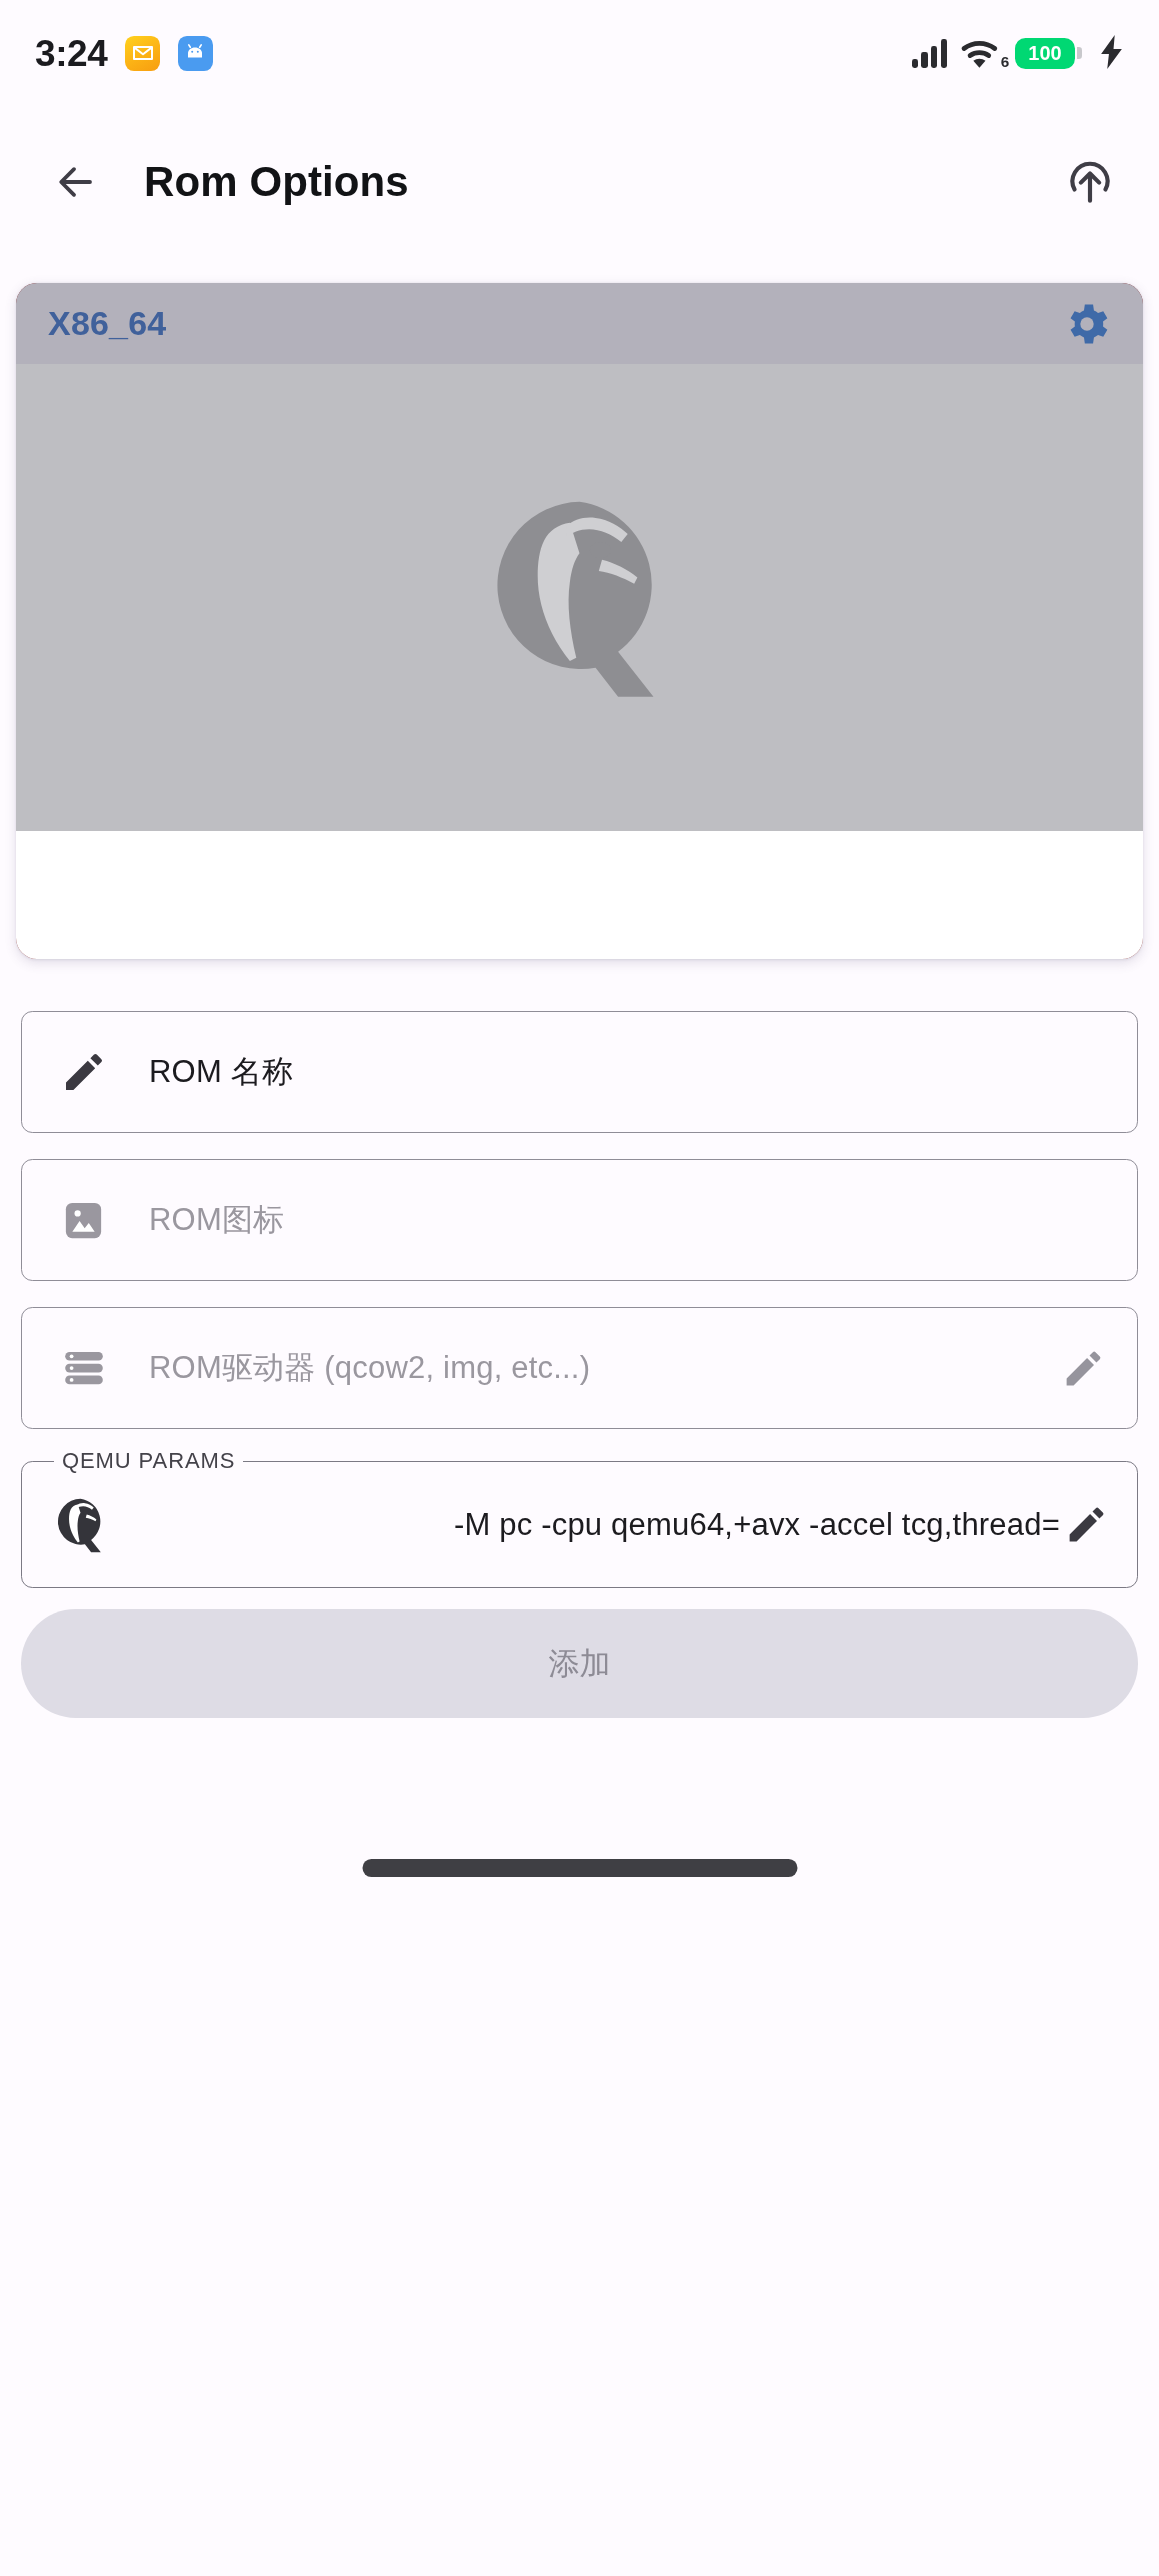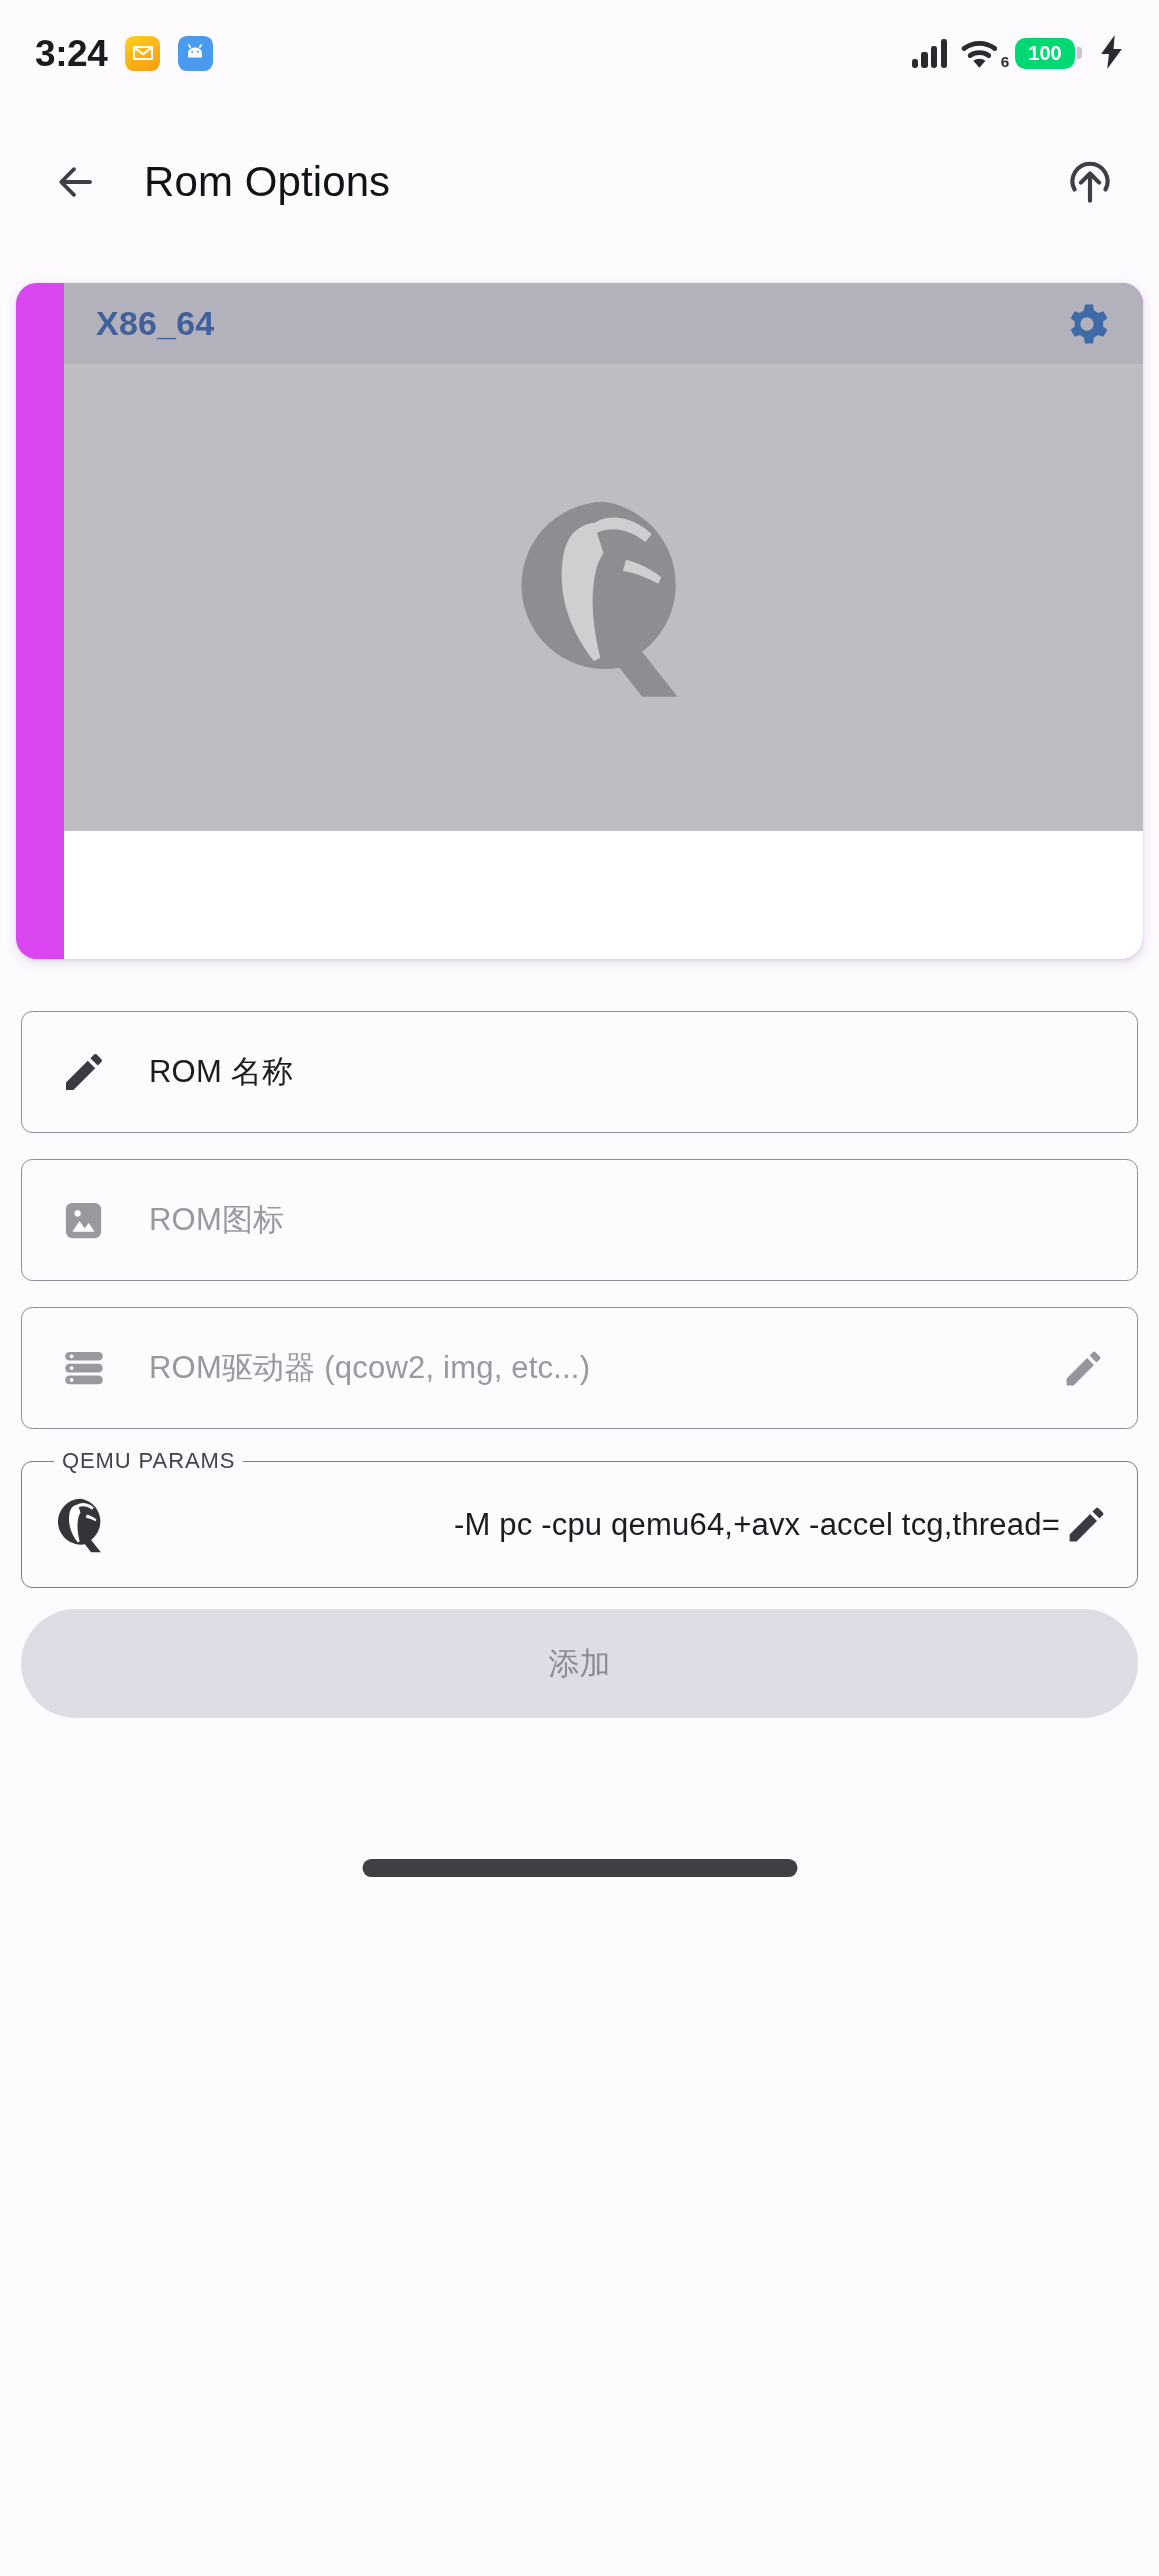"Rom Options" .app-title { font-weight: 400 -> 700 }
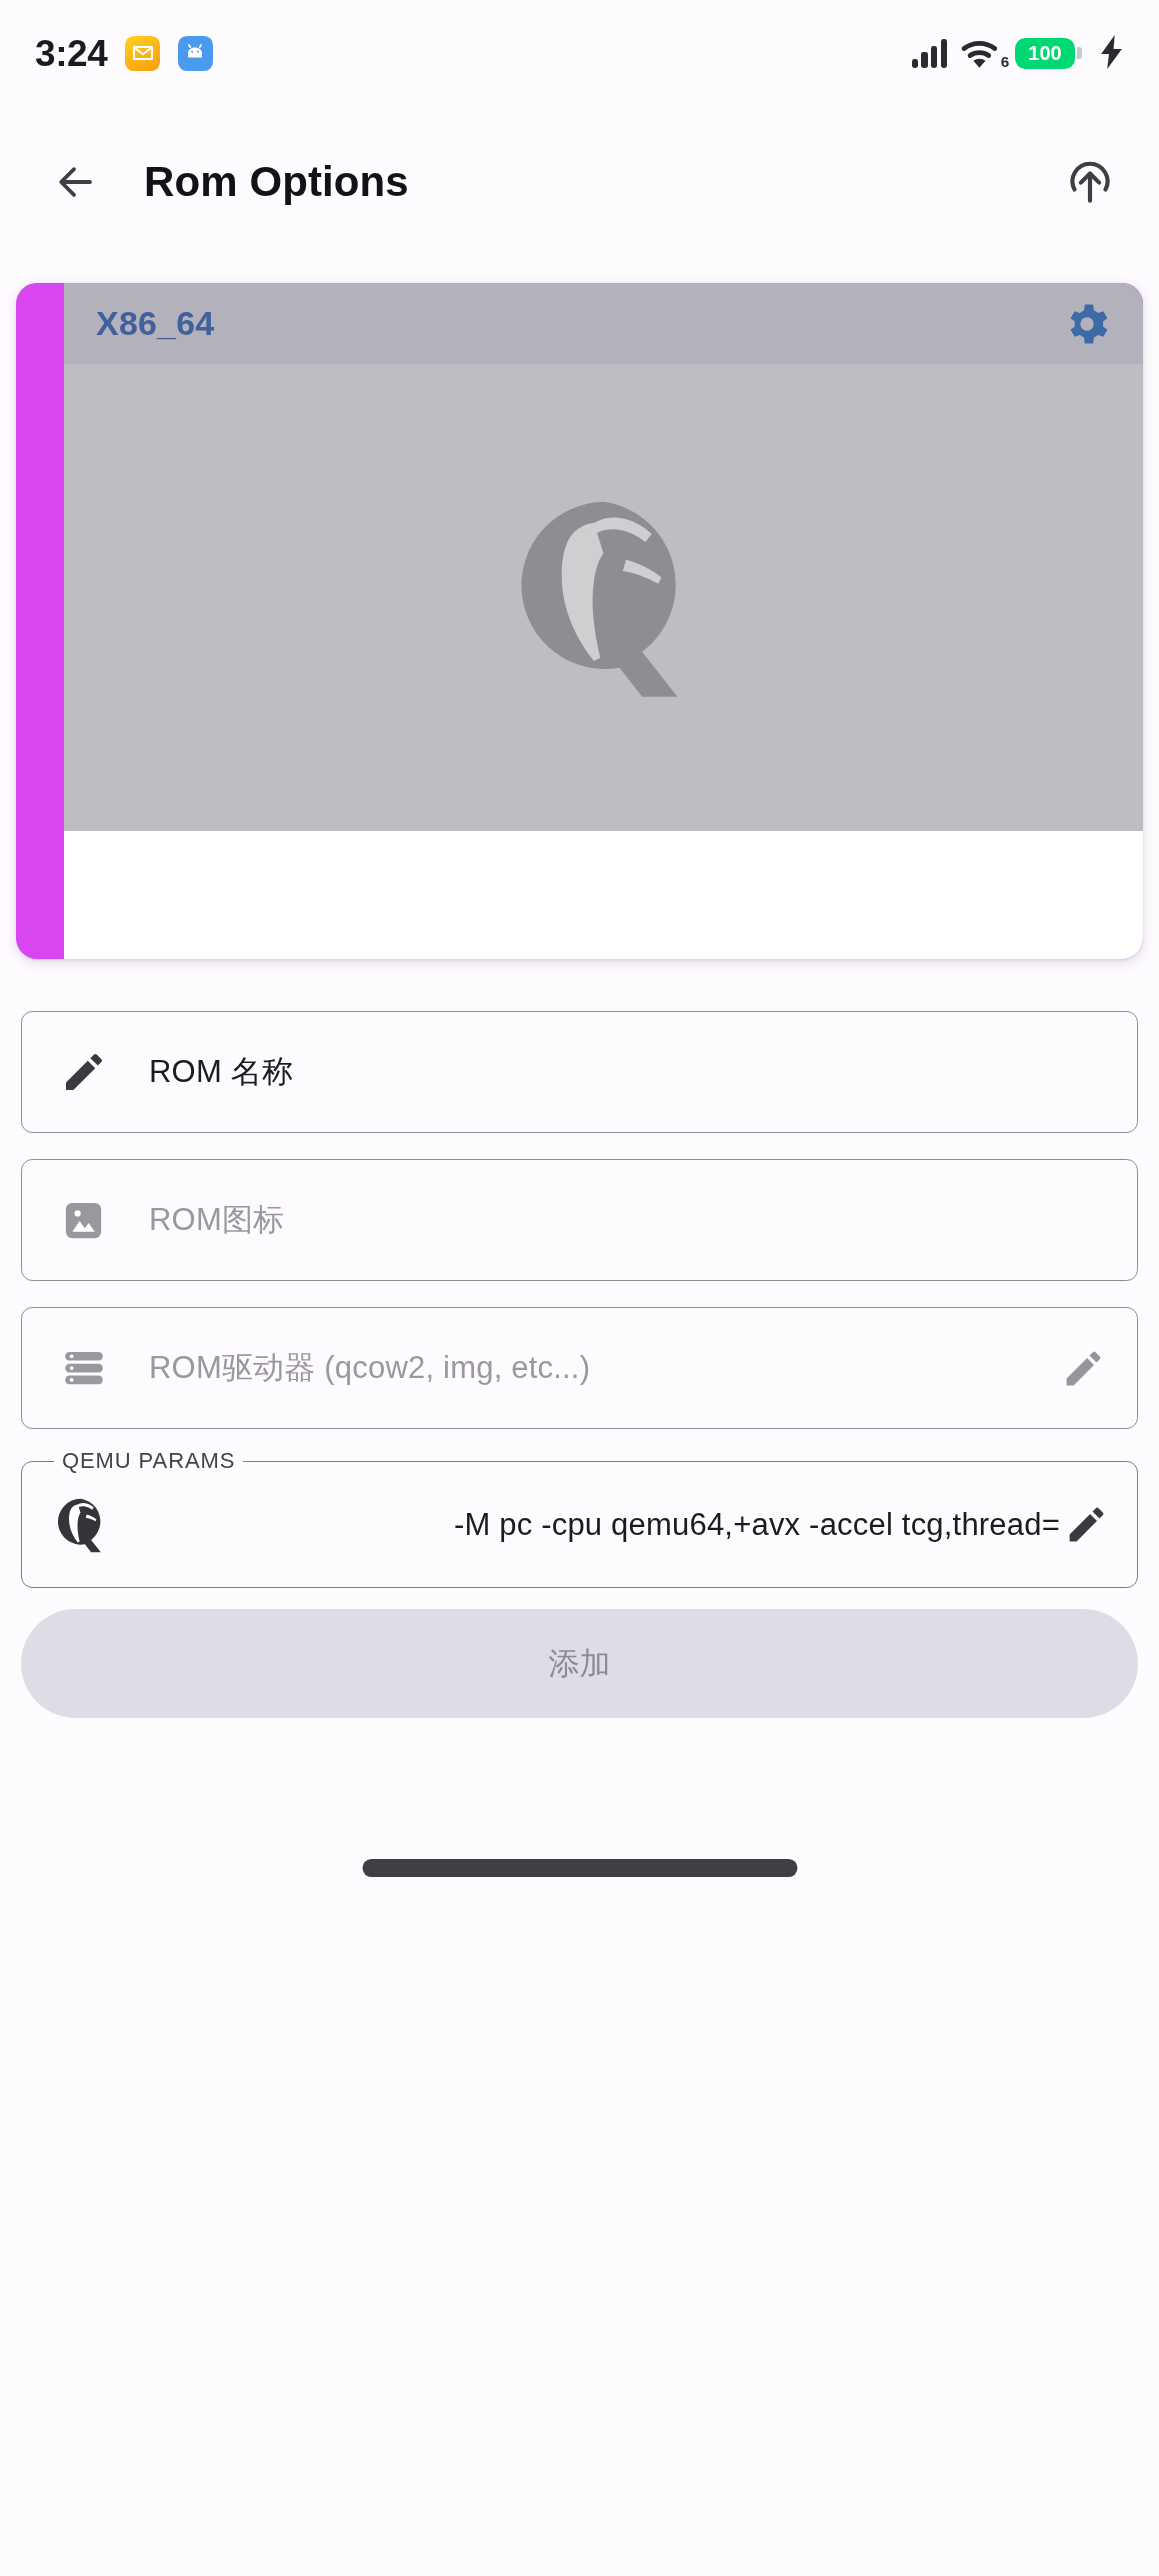"X86_64" .rom-card { background: #d946ef -> #7f1d1d; padding-left: 48px -> none }
